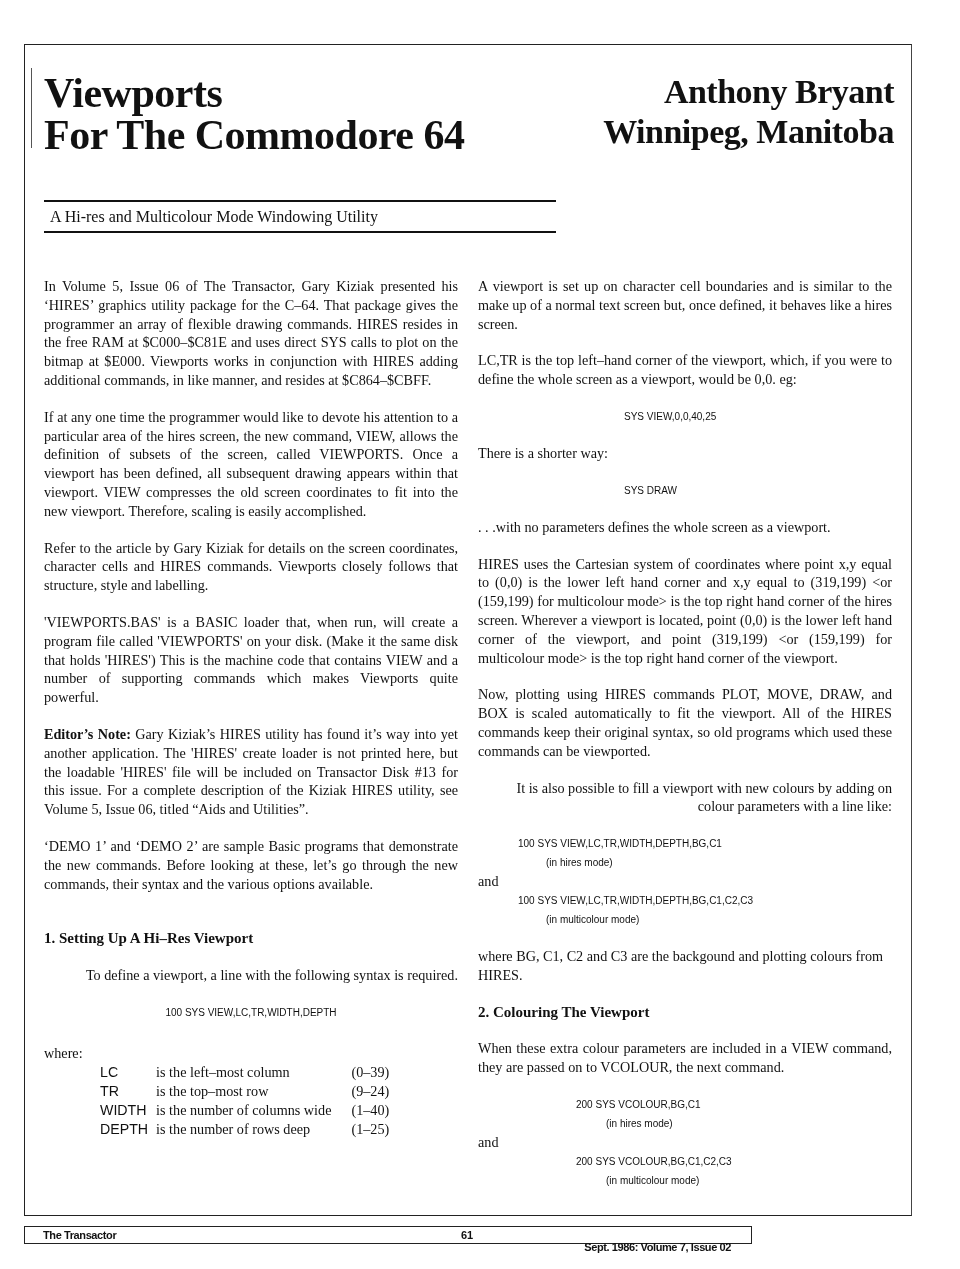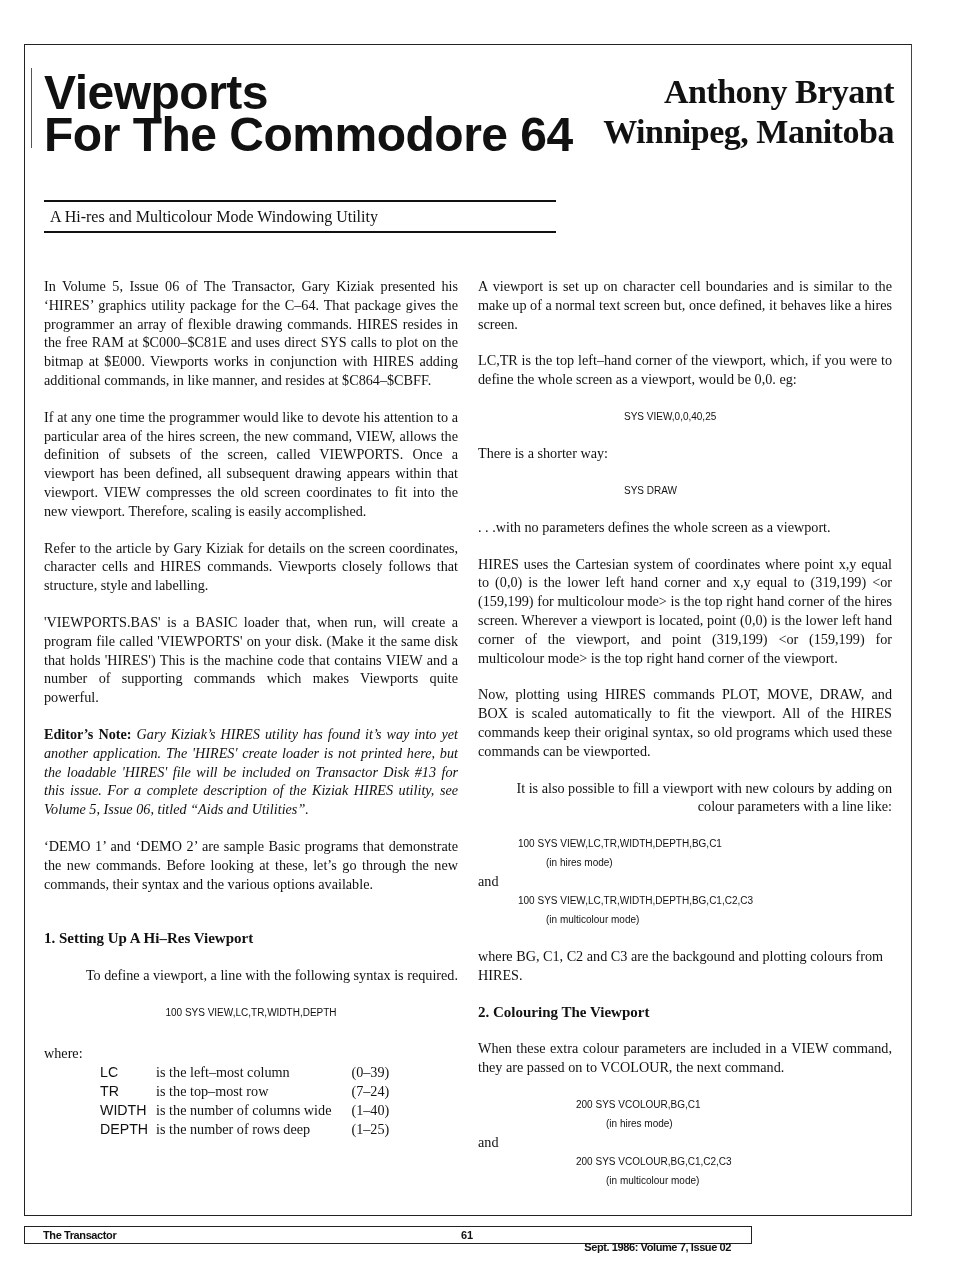"Viewports" .title { font-family: Liberation Sans, sans-serif -> Liberation Serif, serif; font-size: 48px -> 42px }
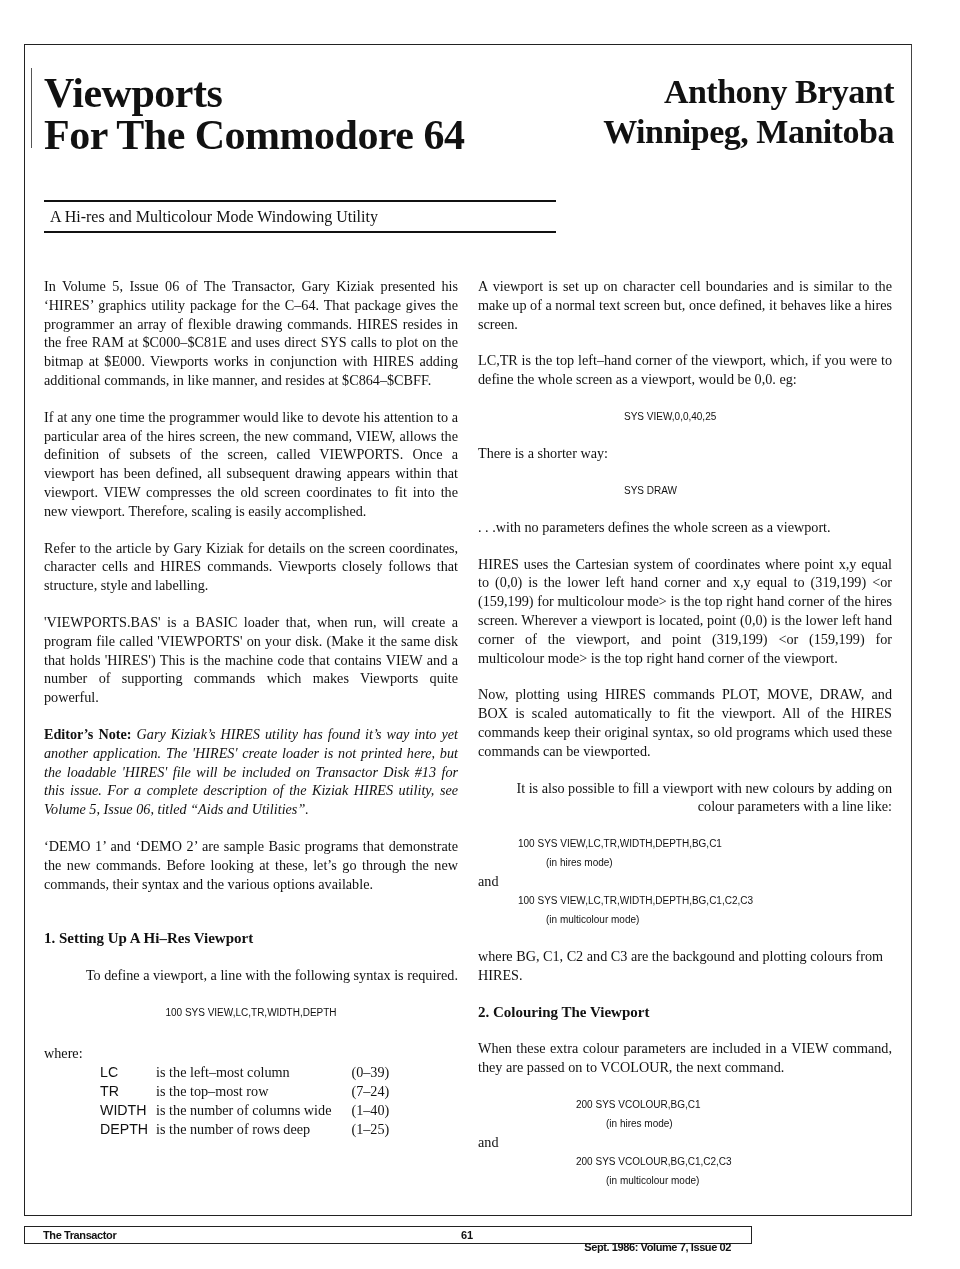"Gary Kiziak’s HIRES utility has" .italic { font-style: italic -> none }
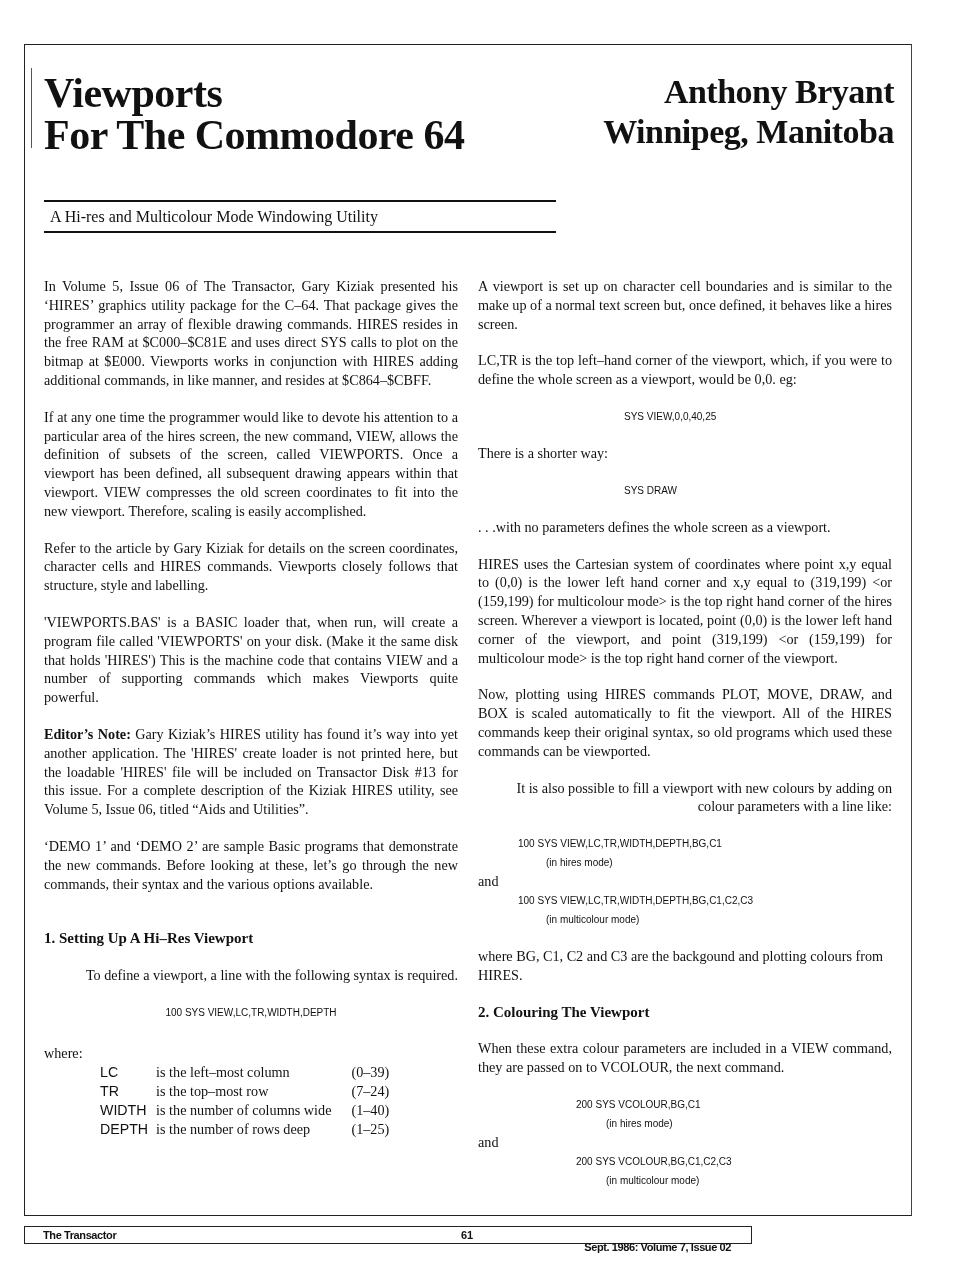"(7–24)" td.range { text: 7 -> 9 }
